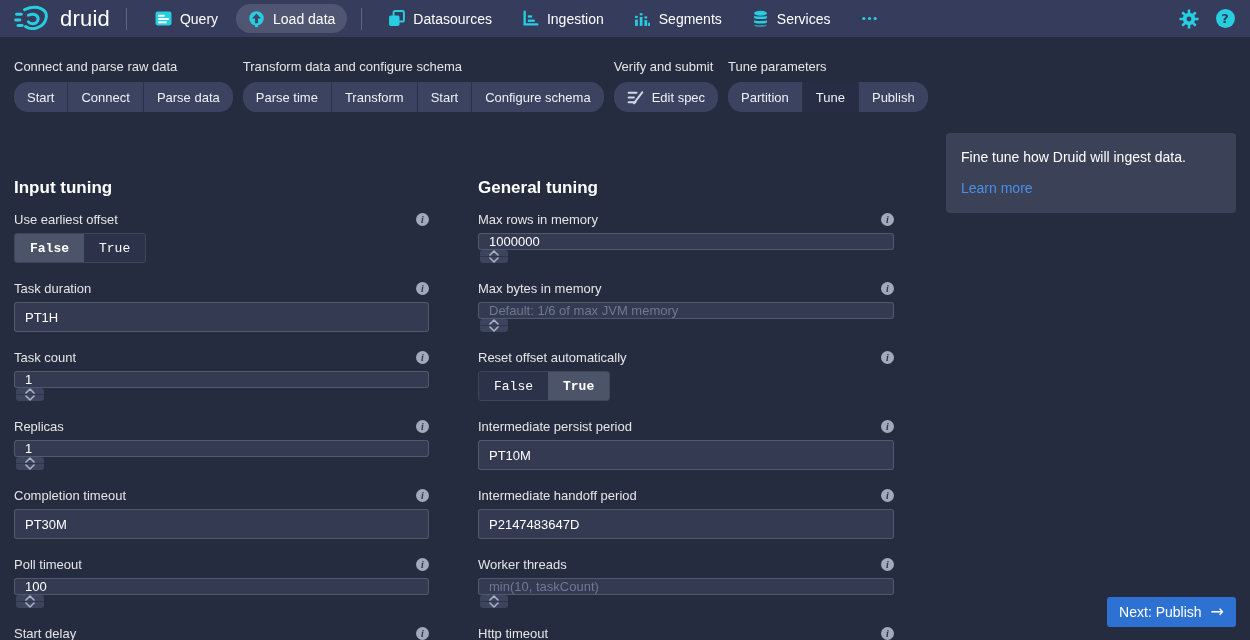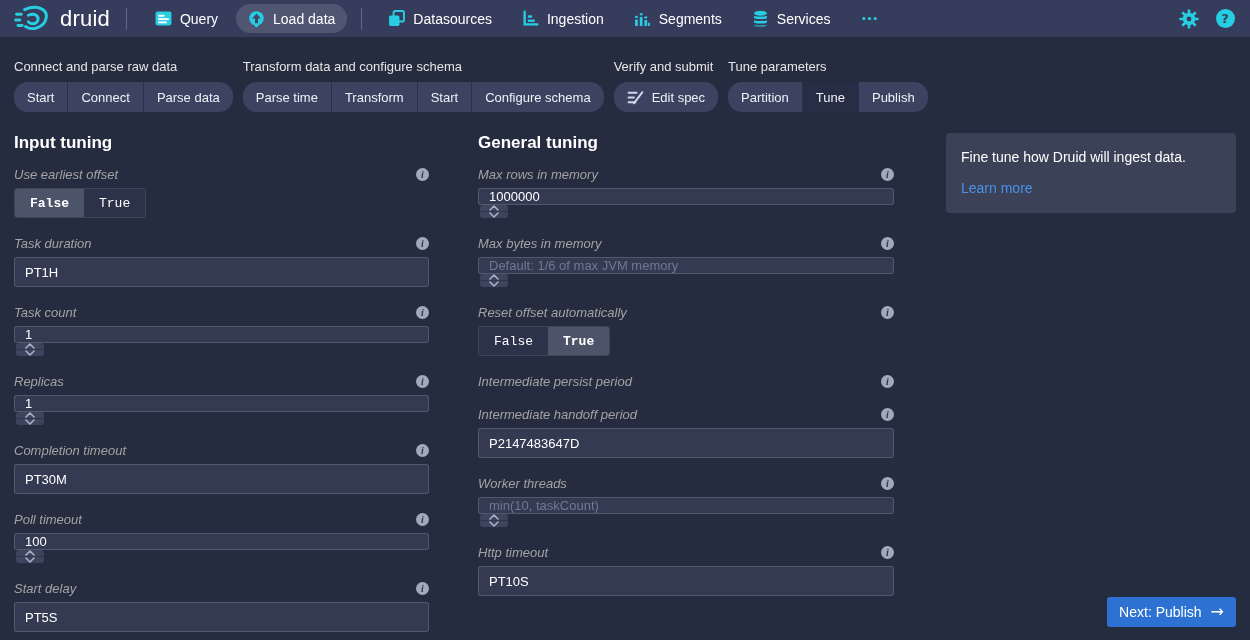"Input tuning" .section-title { margin-top: none -> 45px }
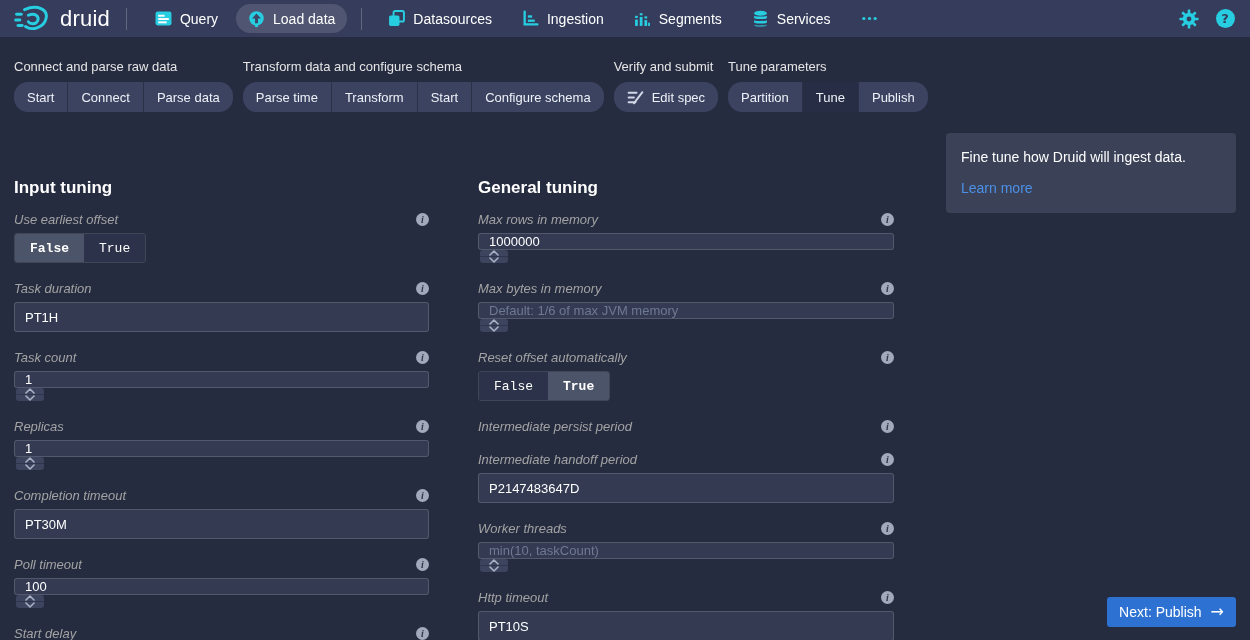"Use earliest offset" .field-label { color: #a3a3a3 -> #e5e5e5; font-style: italic -> none }
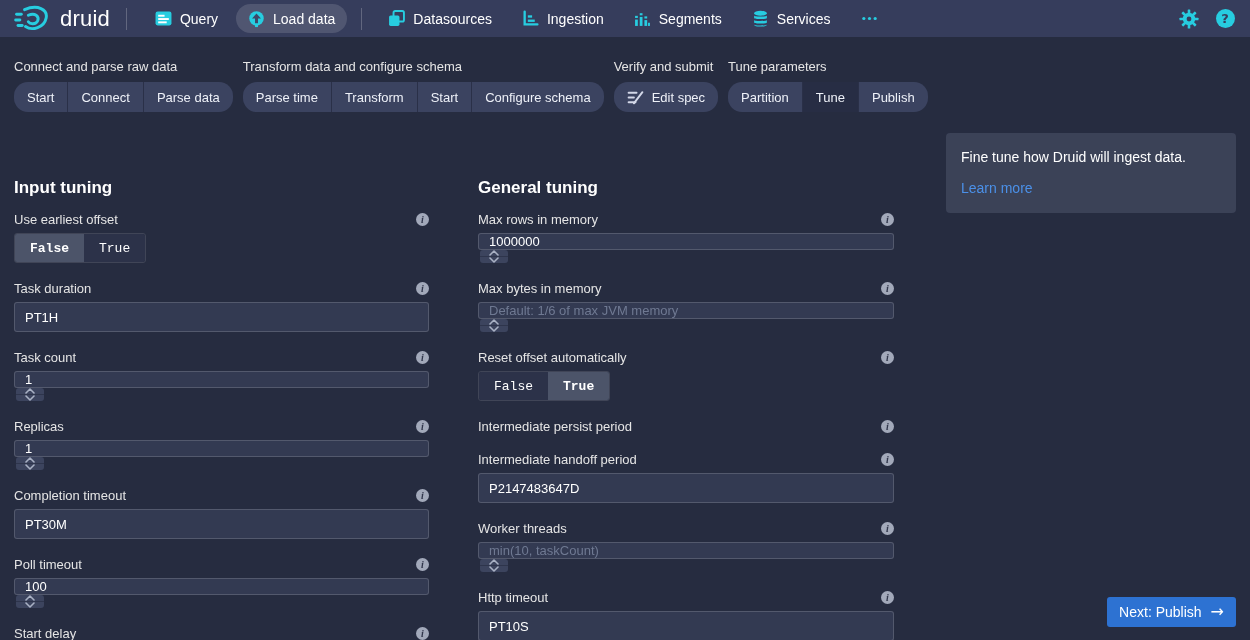"PT10M" div.control-row { html: none -> <div> <input> </div> }
